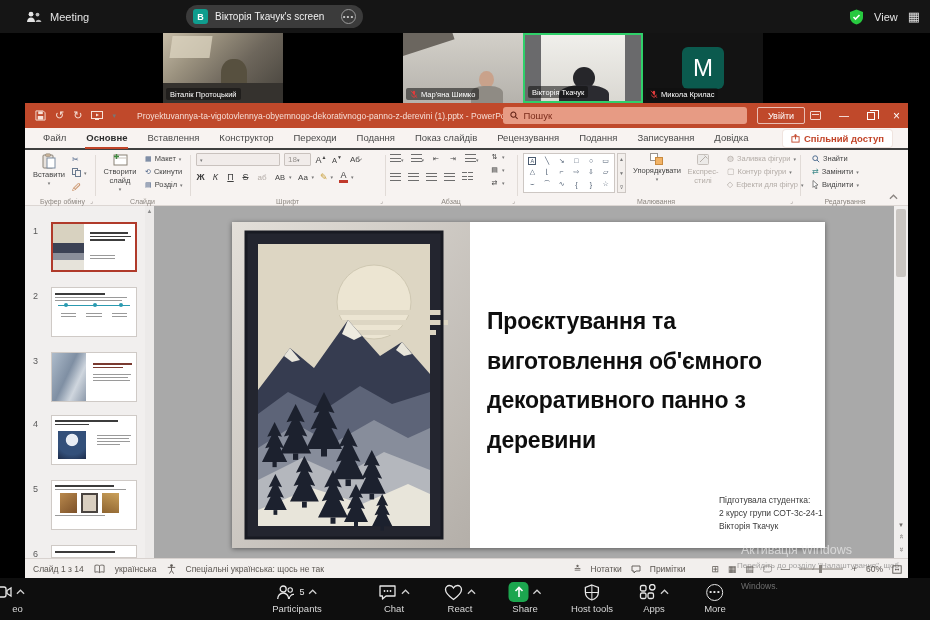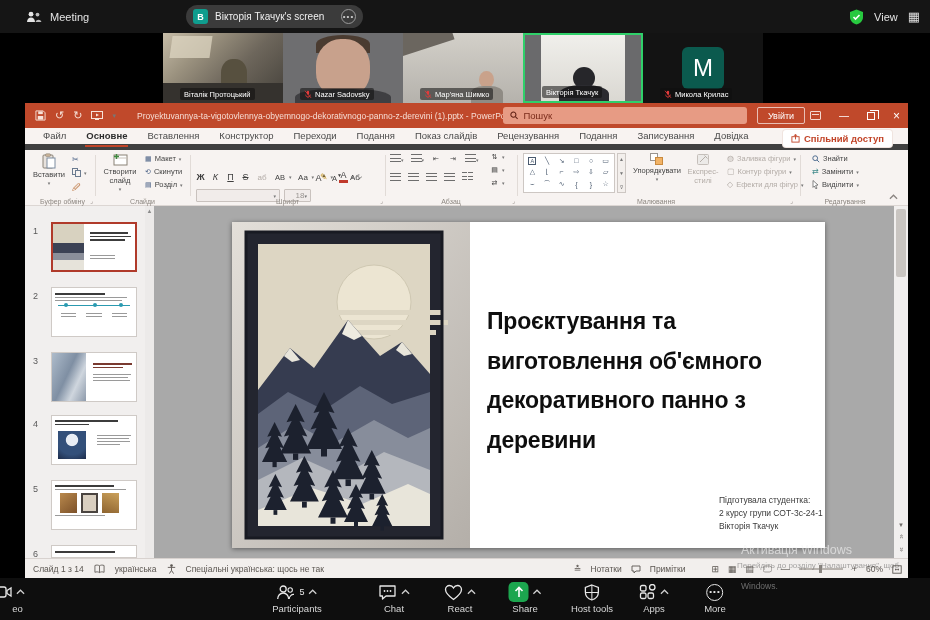"Віталік Протоцький" .tile .nl { left: 17px -> 3px }
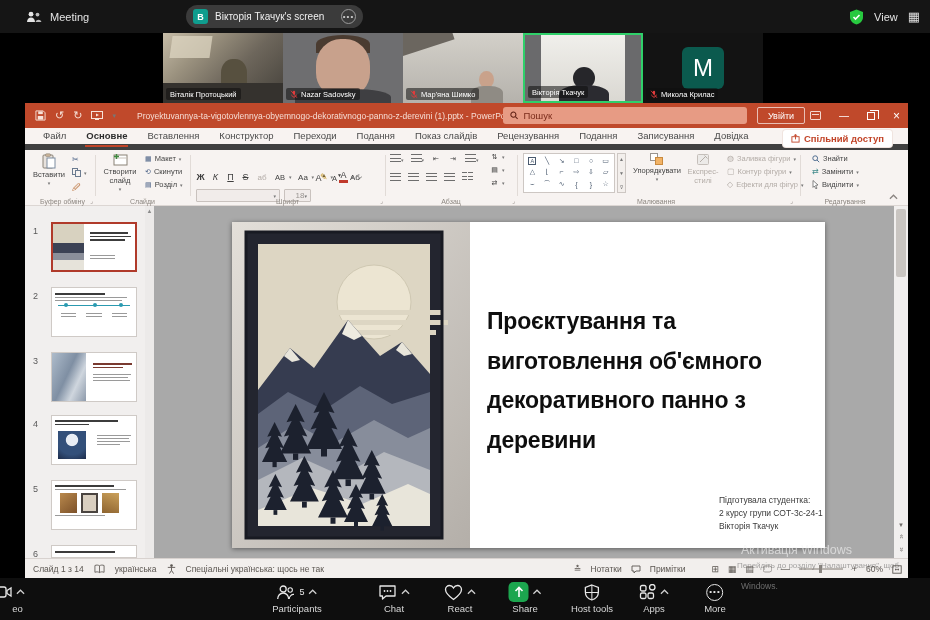"Nazar Sadovsky" div.tile { html: <div> <div></div> <div></div> <div></div> <div> <svg> <rect></rect> <path></path> <line></line> <line></line> </svg> <span>Nazar Sadovsky</span> </div> </div> -> none }
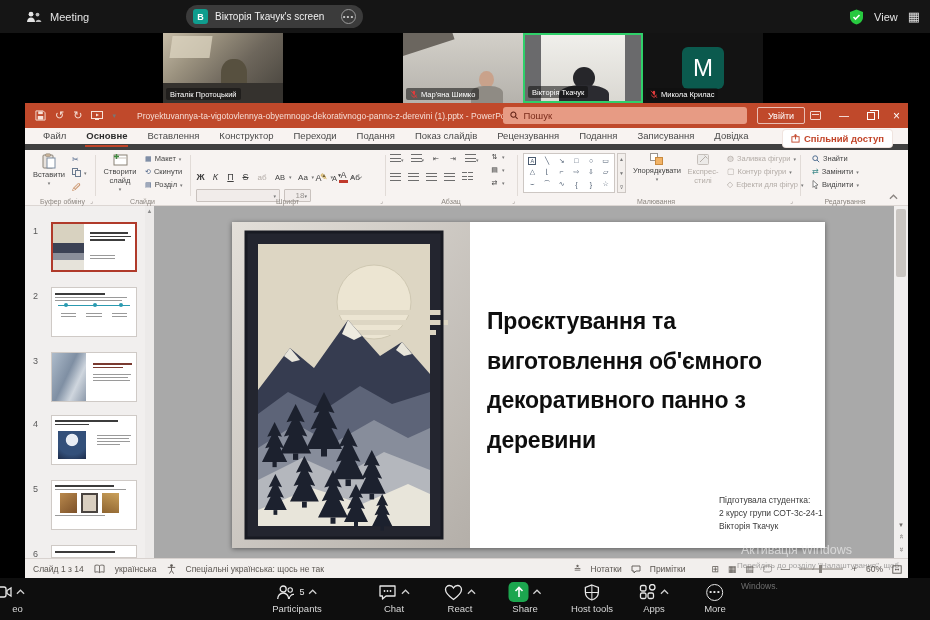"Файл" .tabs { border-bottom: 6px solid #404040 -> 2px solid #404040 }
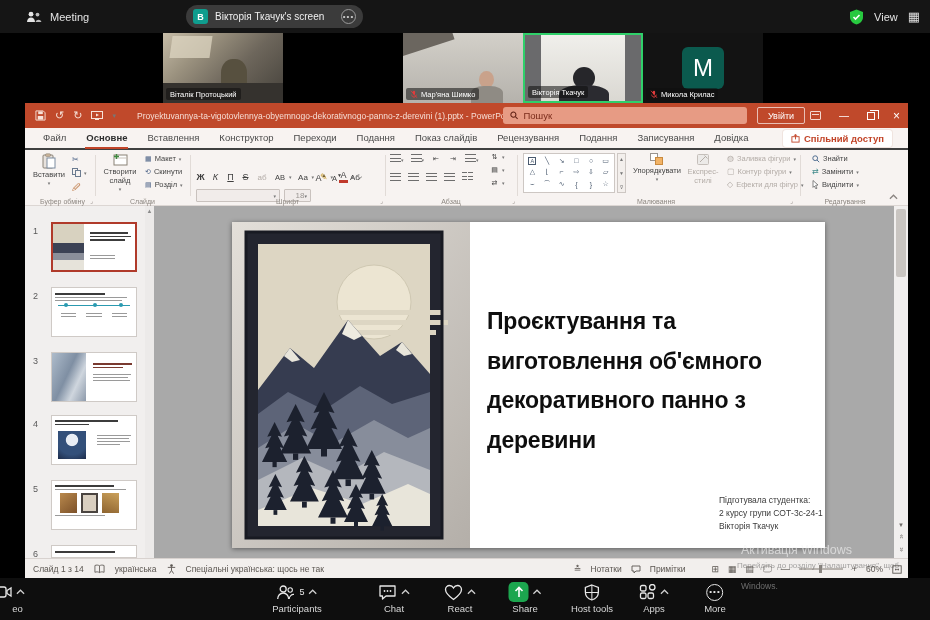"18" .fbox { justify-content: flex-end -> flex-start; margin-top: 36px -> none }
